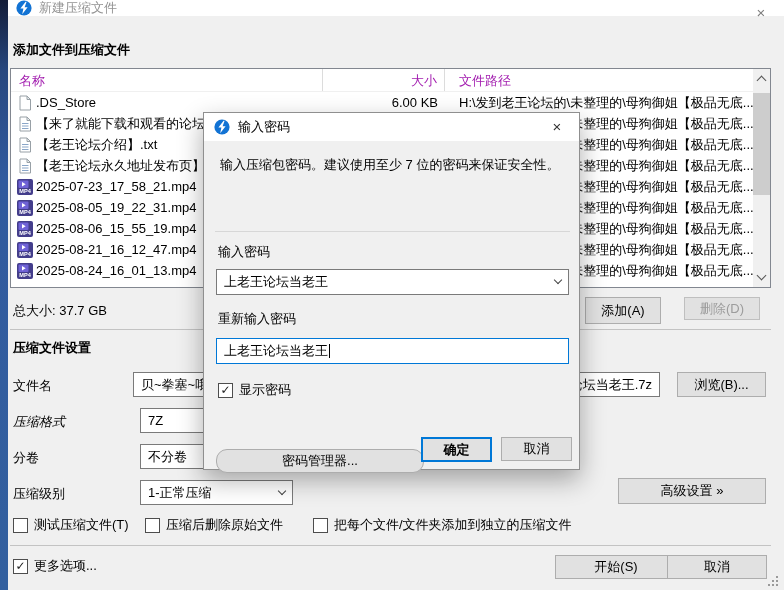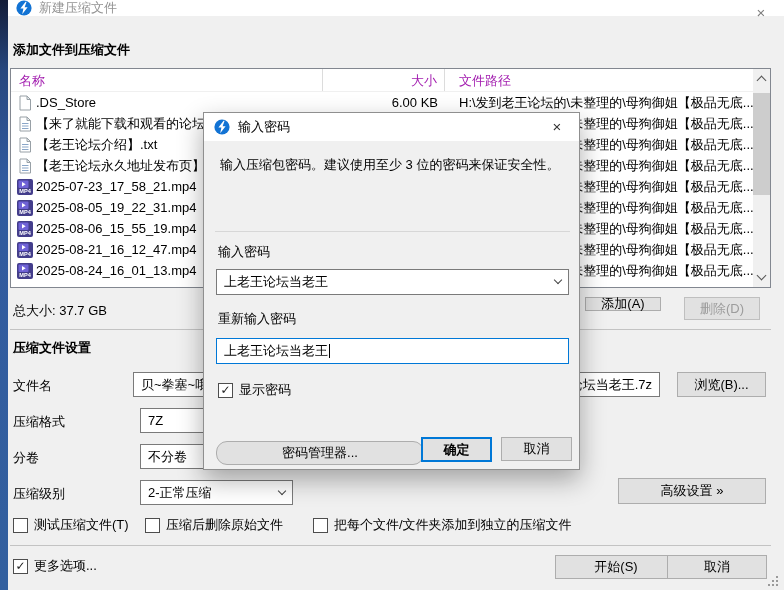"输入压缩包密码。建议使用至少 3 位的密码来保证安全性。" div.abs { text: 3 -> 7 }
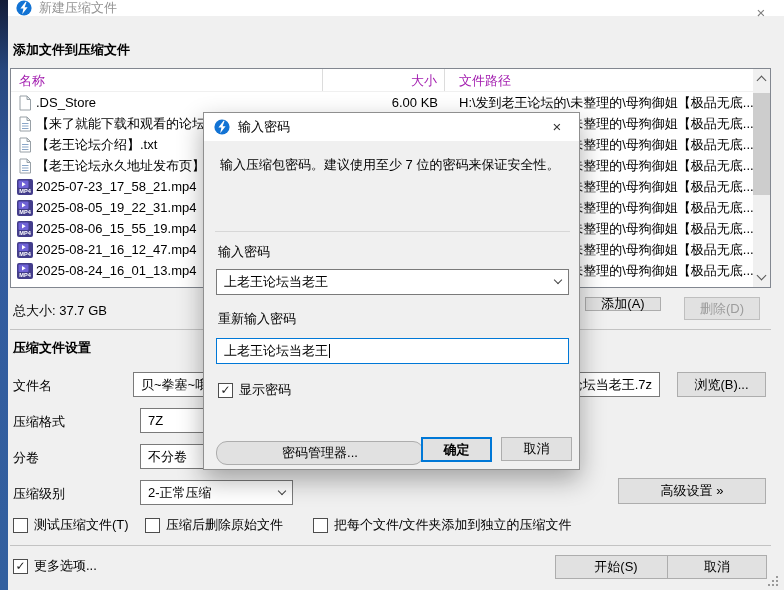"添加(A)" div.abs { height: 14px -> 27px }
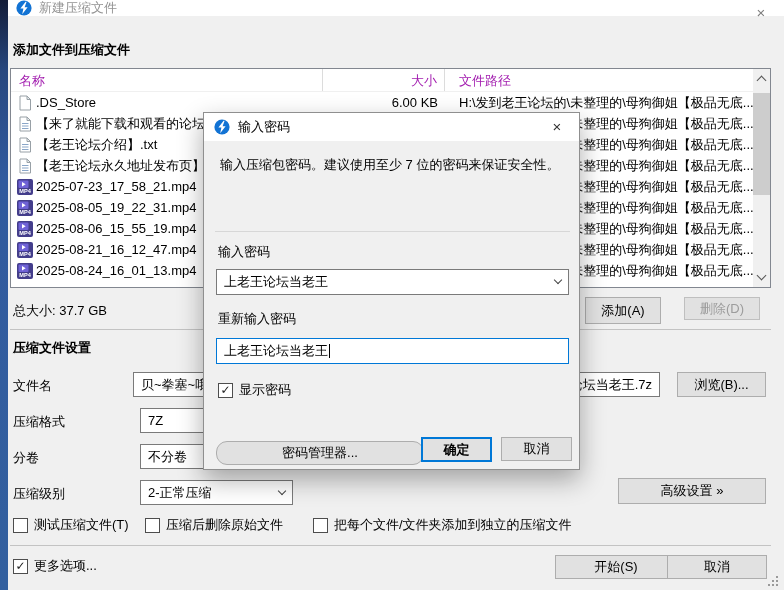"压缩格式" div.abs { font-style: none -> italic }
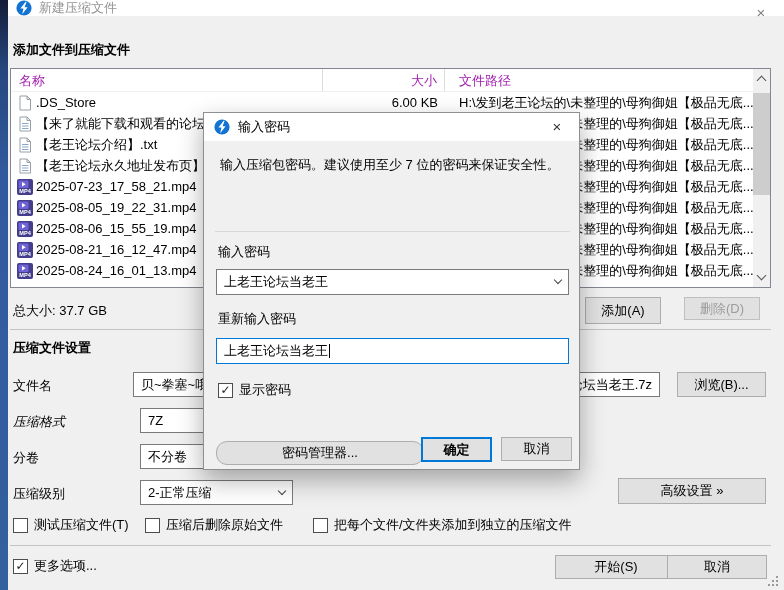"密码管理器..." div.abs { top: 328px -> 336px }
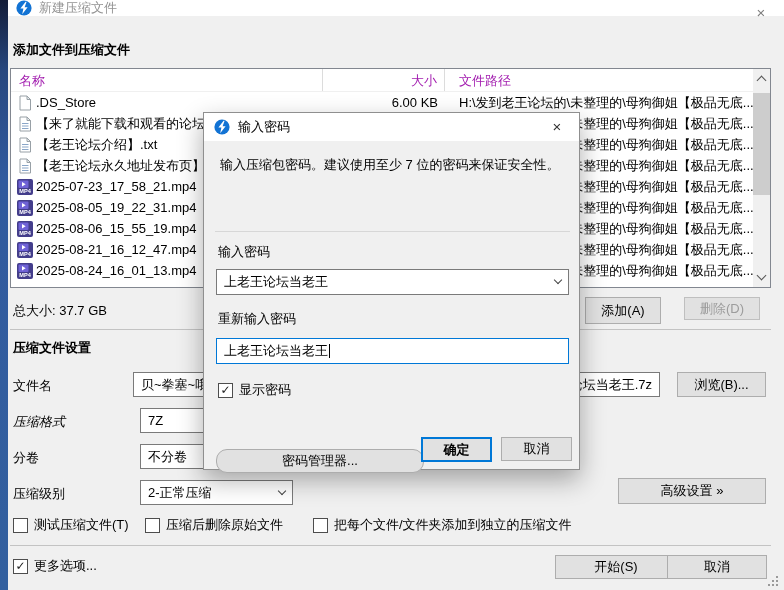"2-正常压缩" span { text: 2- -> 1- }
